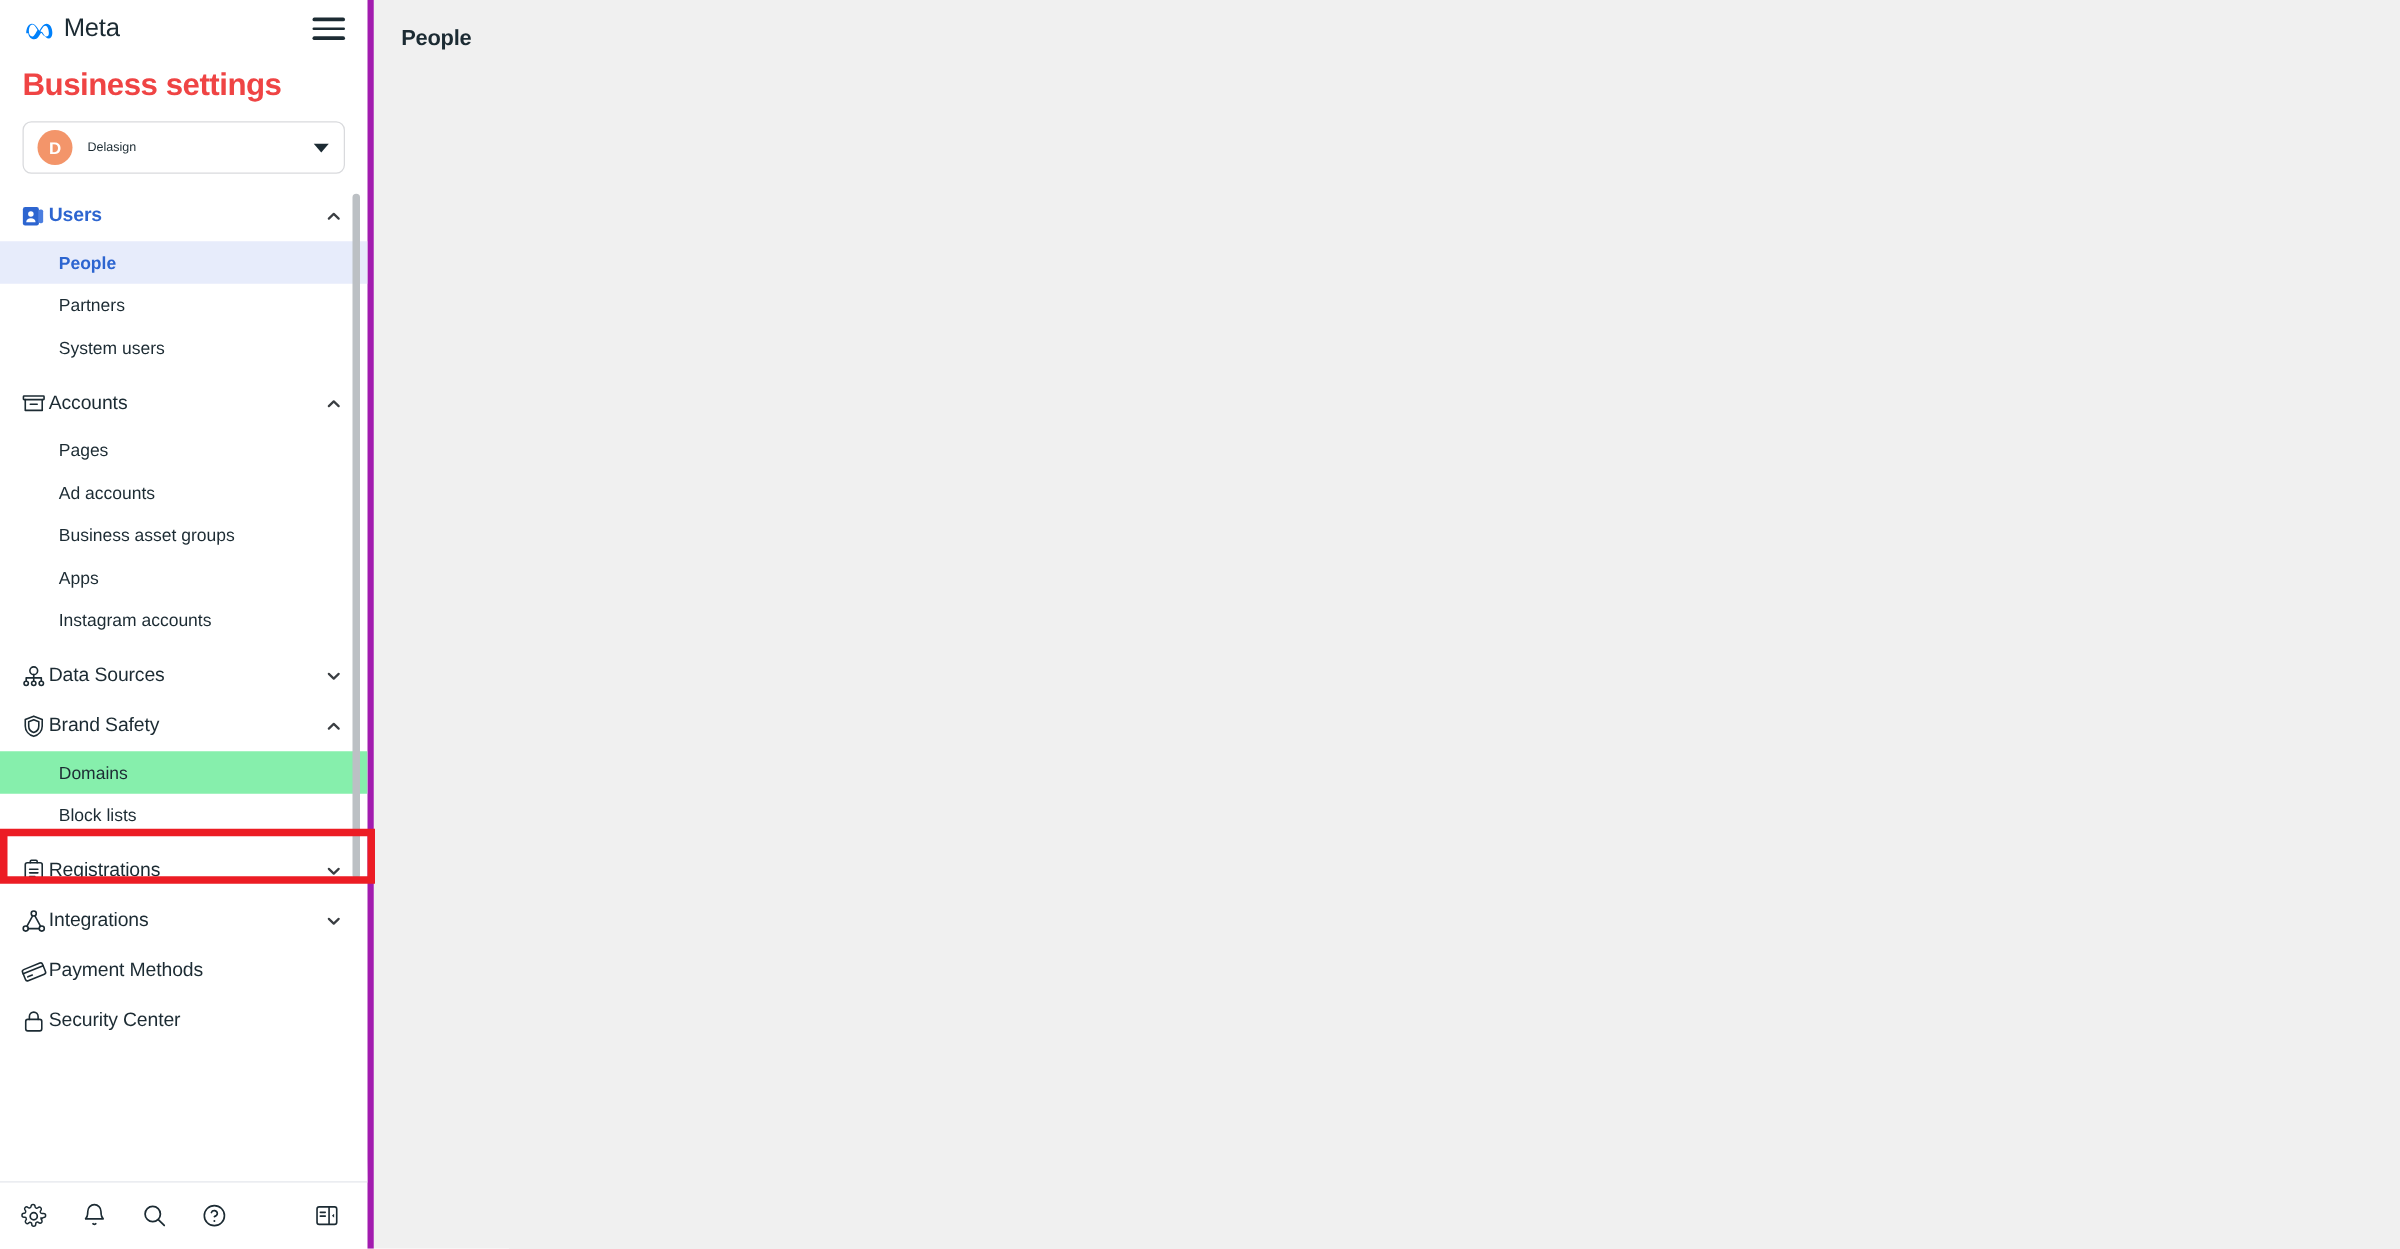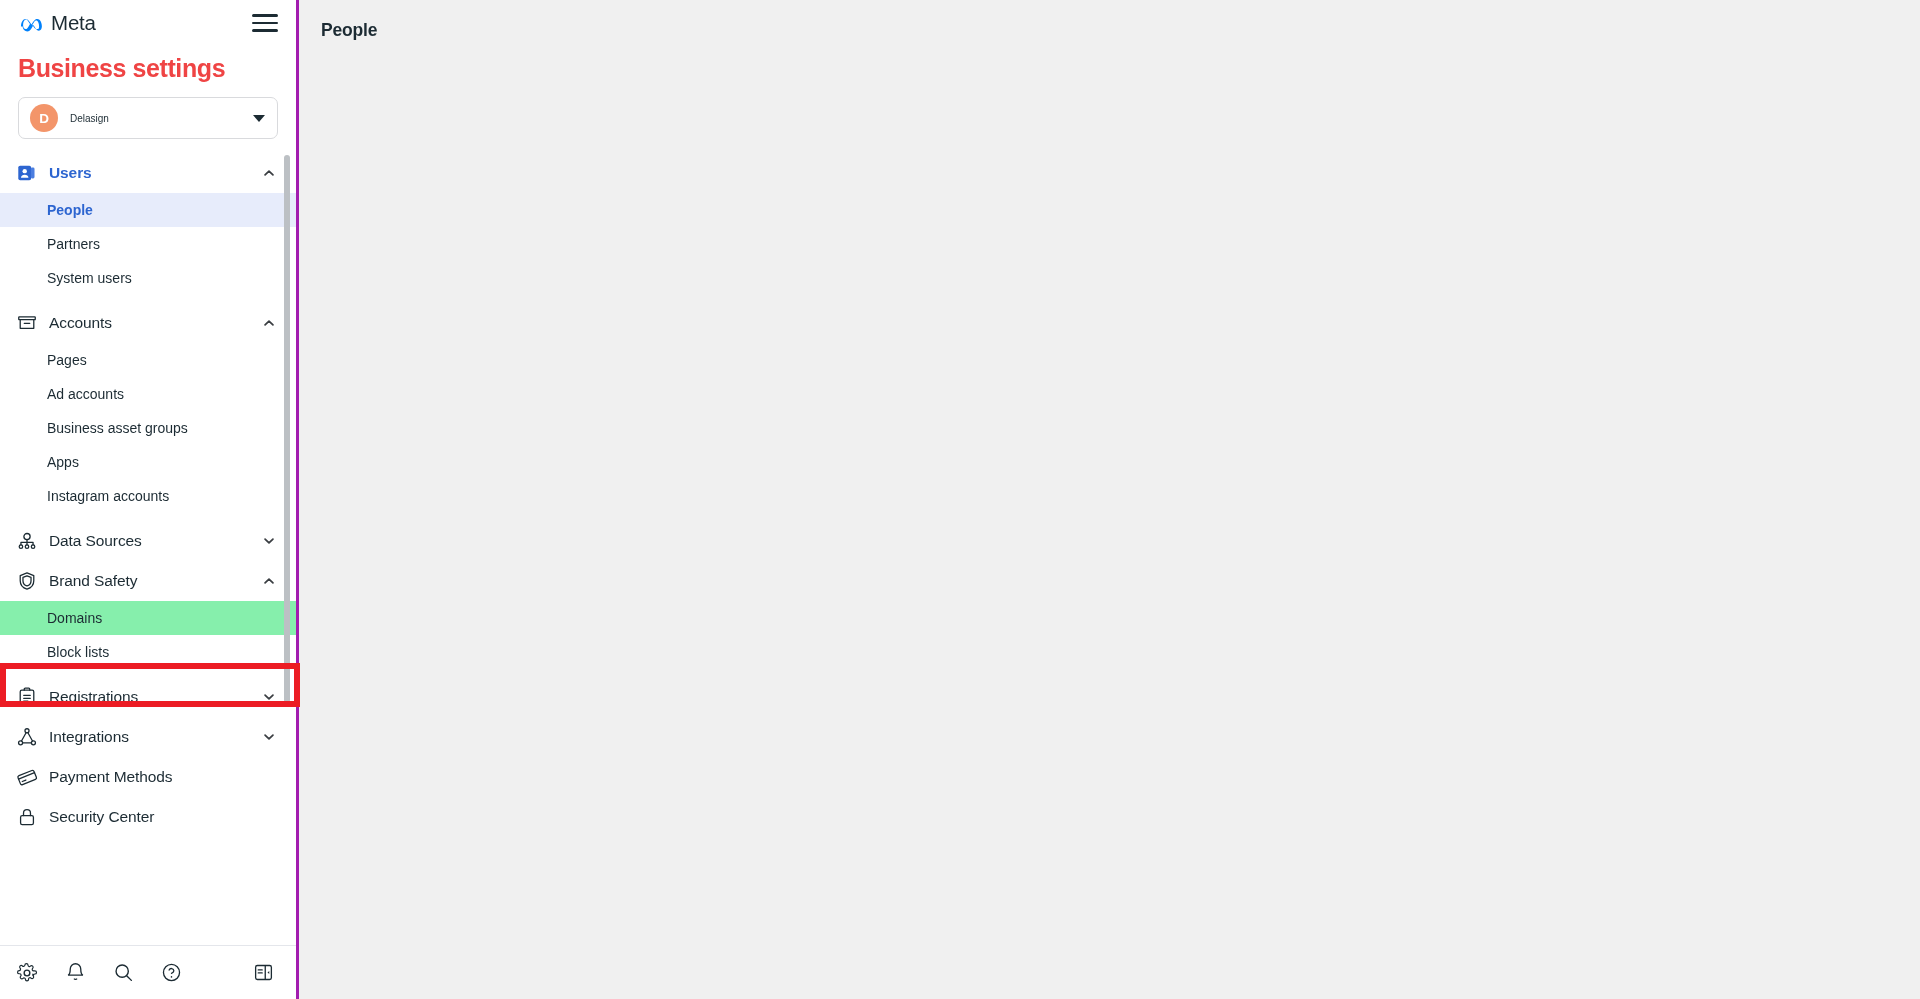"Meta" .sidebar { border-right: 3px solid #a21caf -> 5px solid #a21caf }
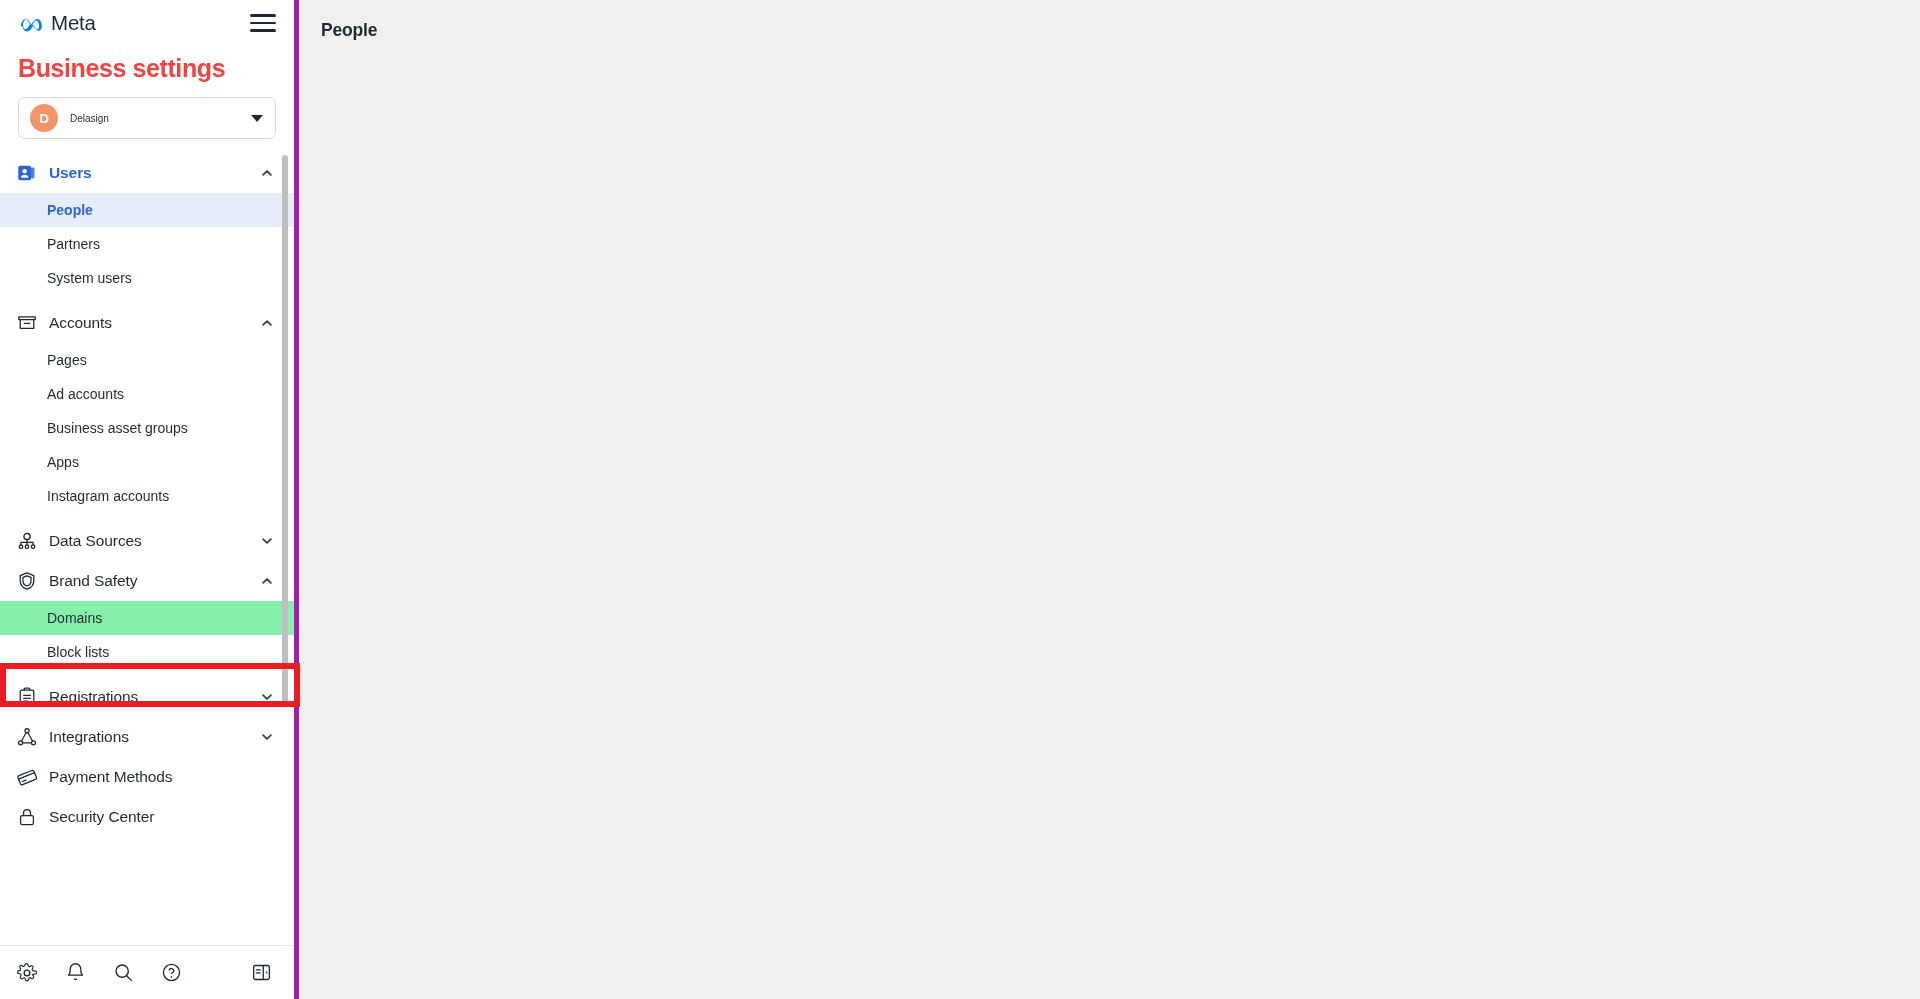"Users" .grp { gap: 10px -> none }
